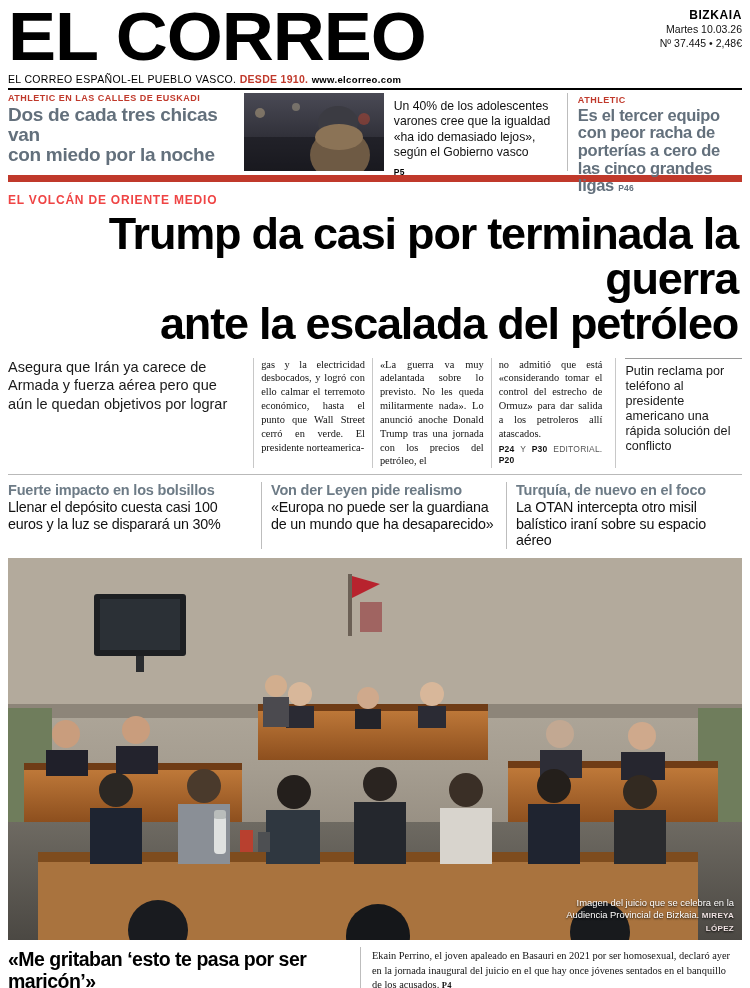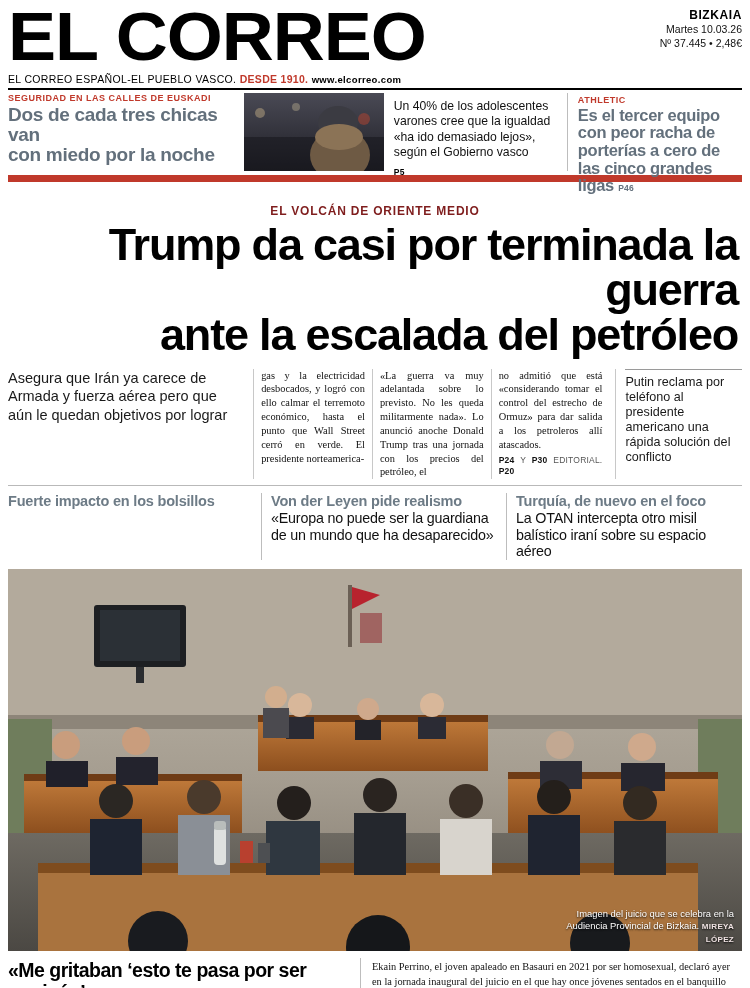"SEGURIDAD EN LAS CALLES DE" div.kicker { text: SEGURIDAD -> ATHLETIC }
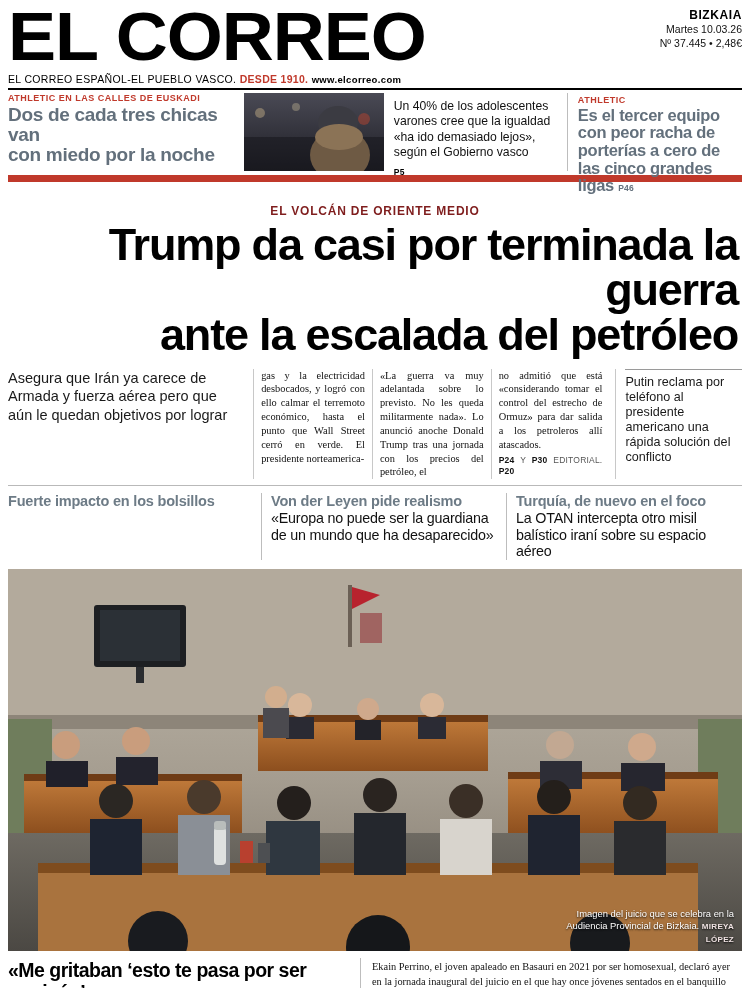"EL VOLCÁN DE ORIENTE MEDIO" .main-kicker { color: #7f1d1d -> #ef4444; padding: 22px 0 4px -> 11px 0 4px; text-align: center -> left }
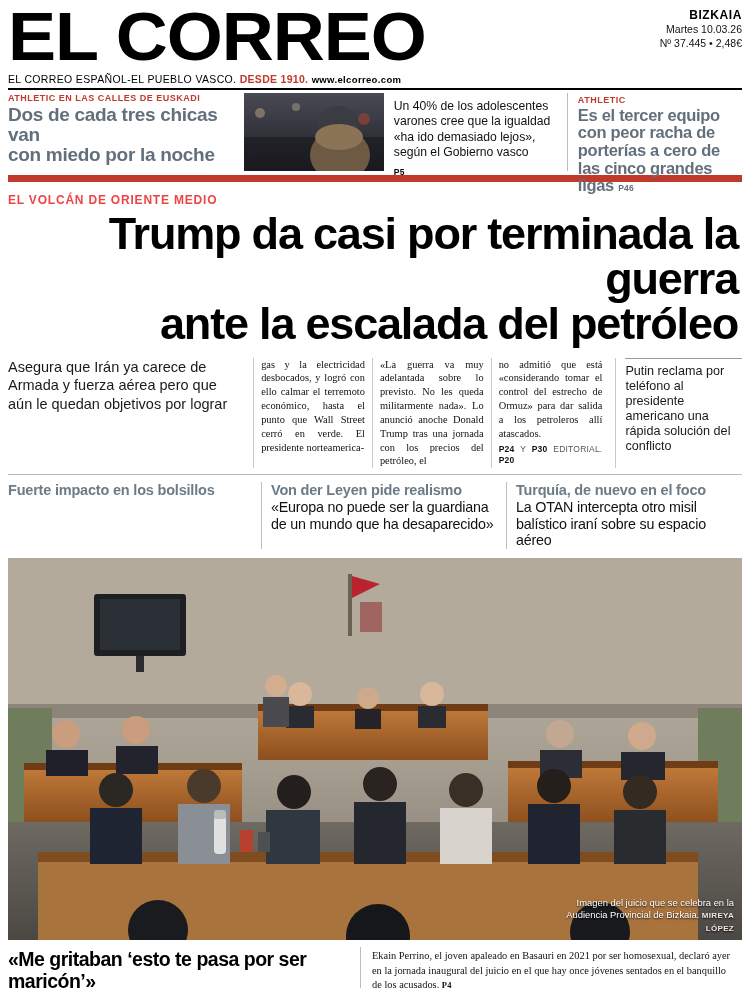"Llenar el depósito cuesta casi" div.sec-body { html: none -> <div>Llenar el depósito cuesta casi 100 euros y la luz se disparará un 30%</div> }
